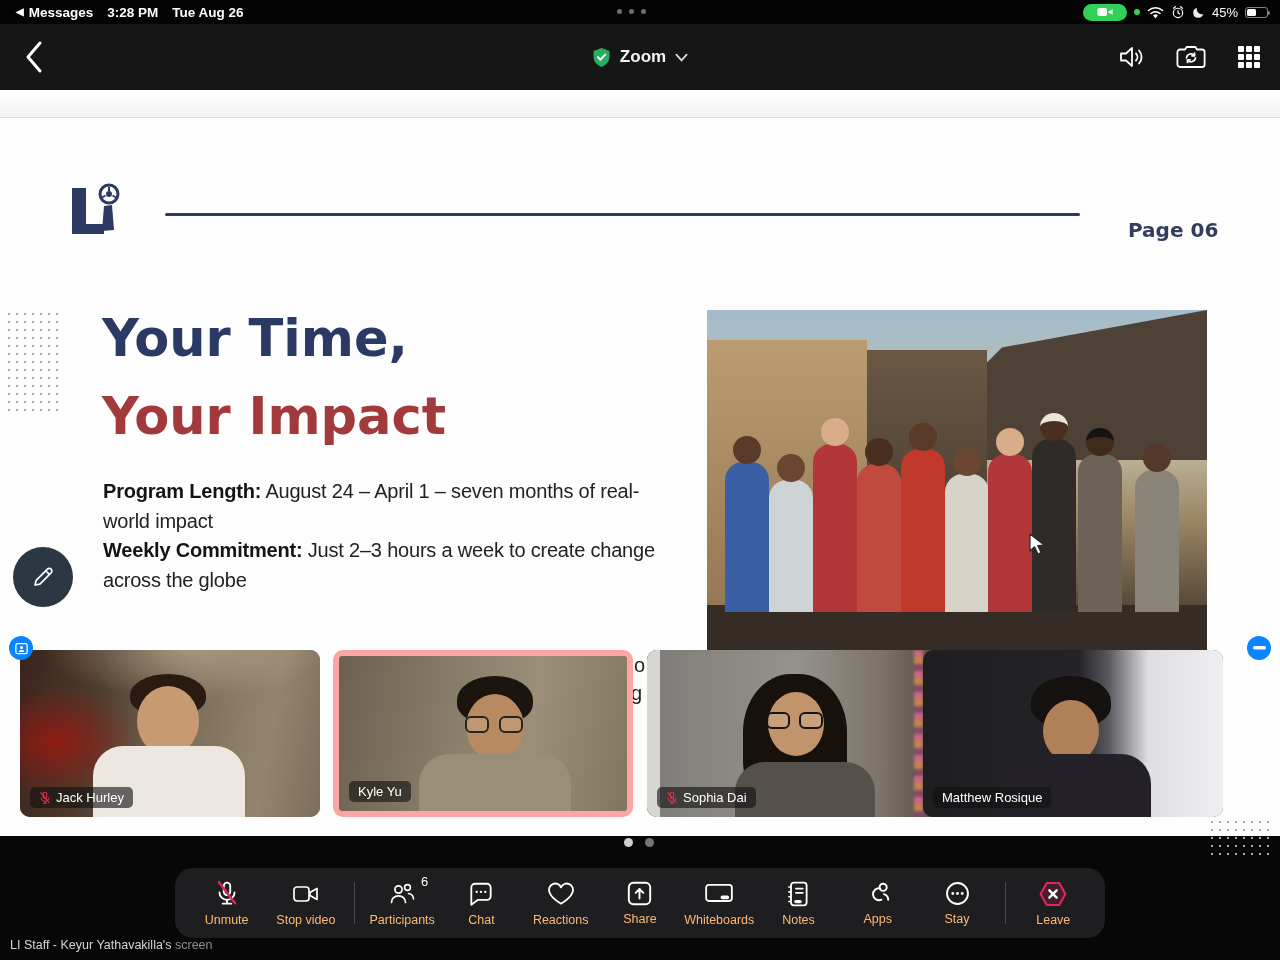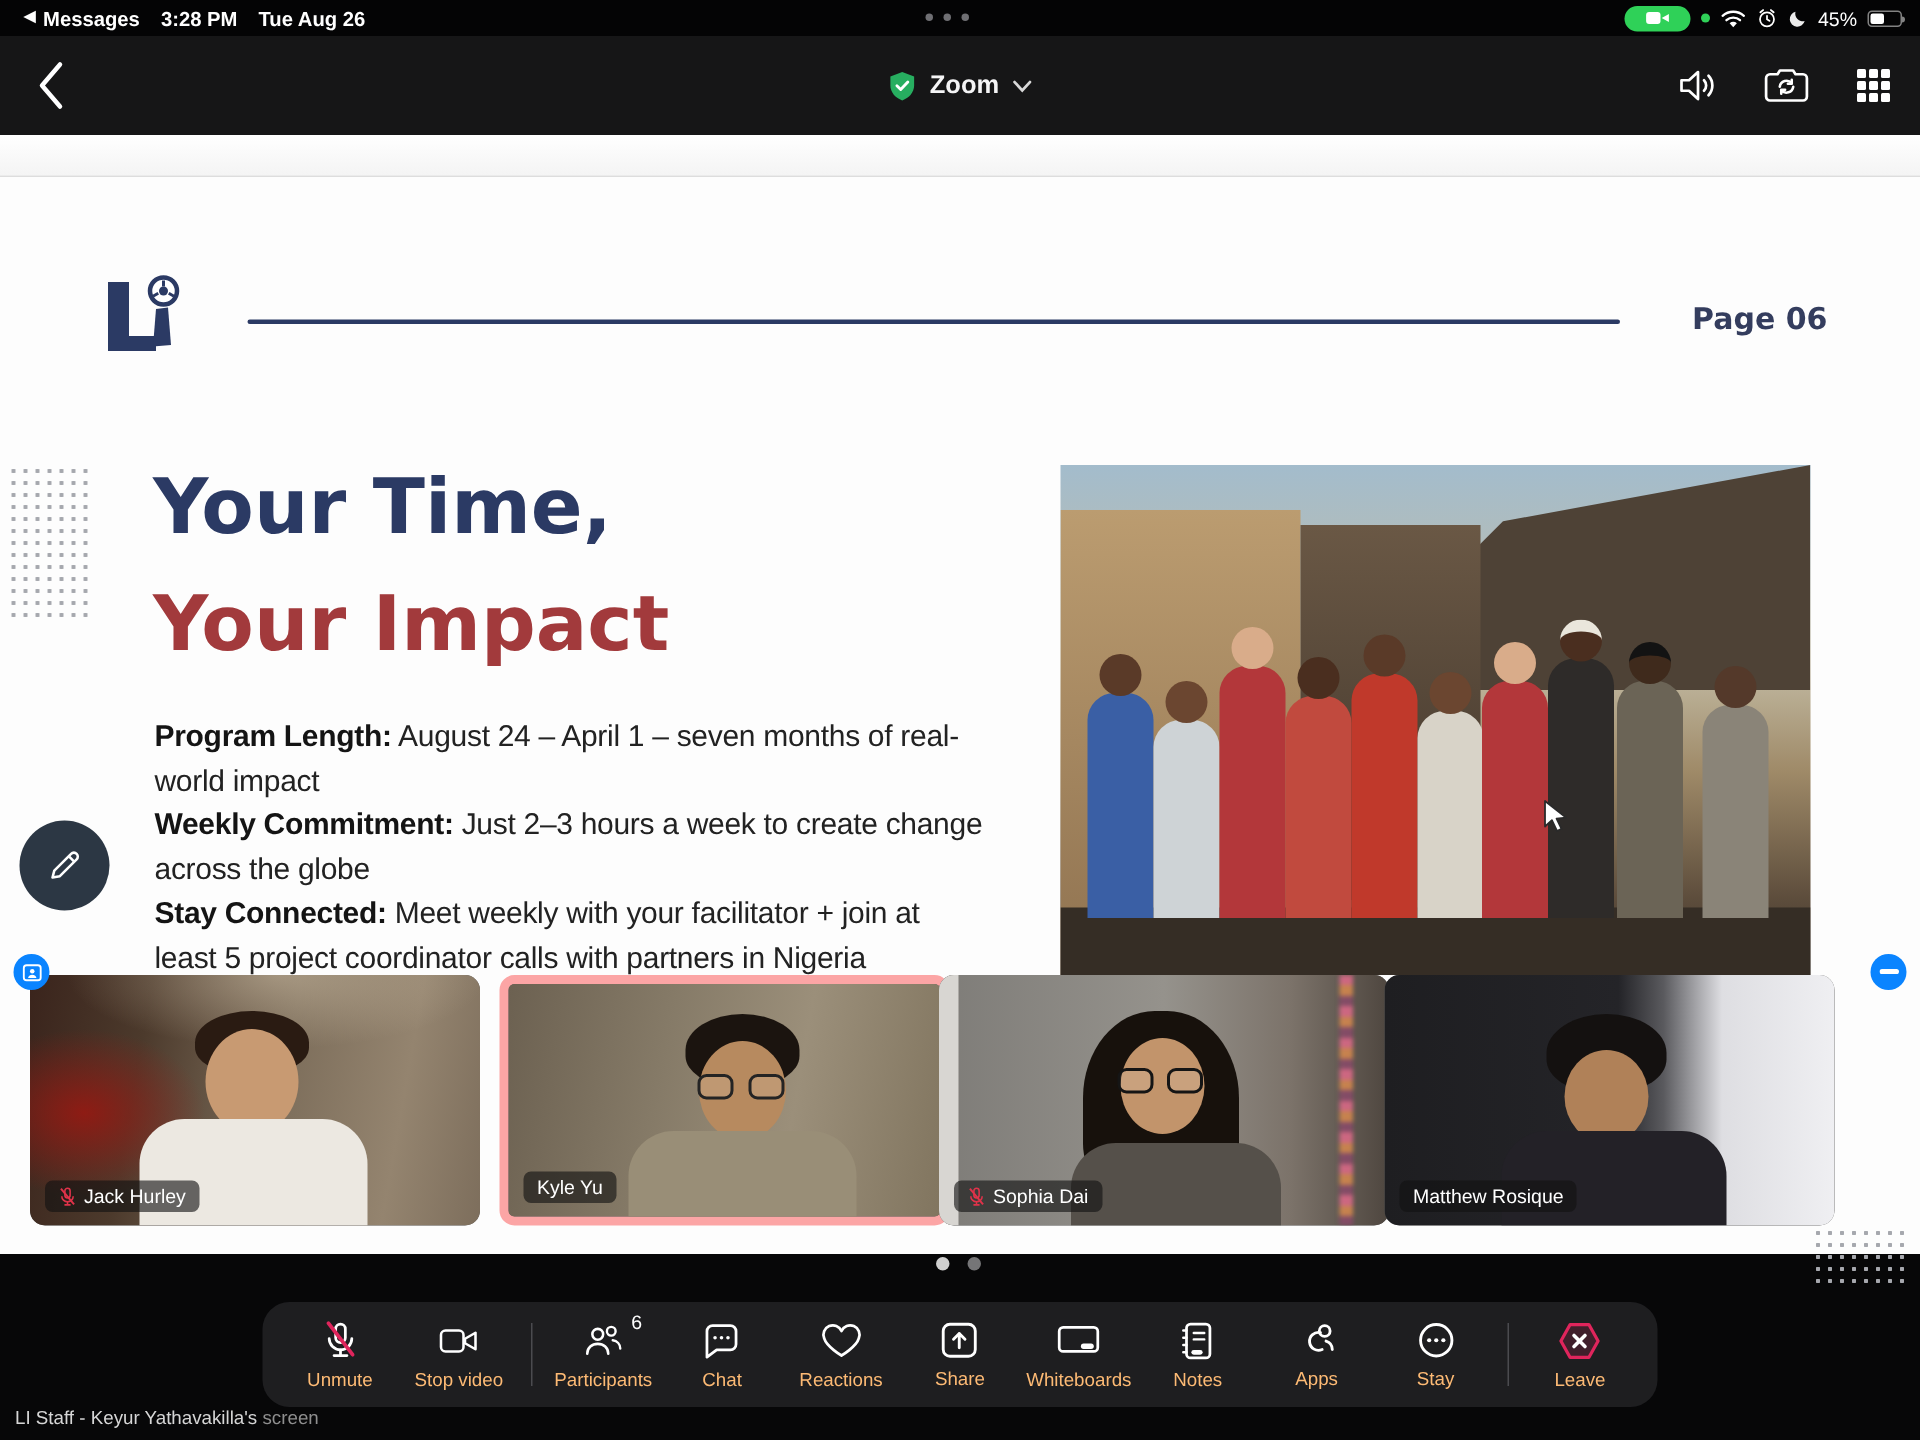"Page 06" .page-label { top: 110px -> 128px }
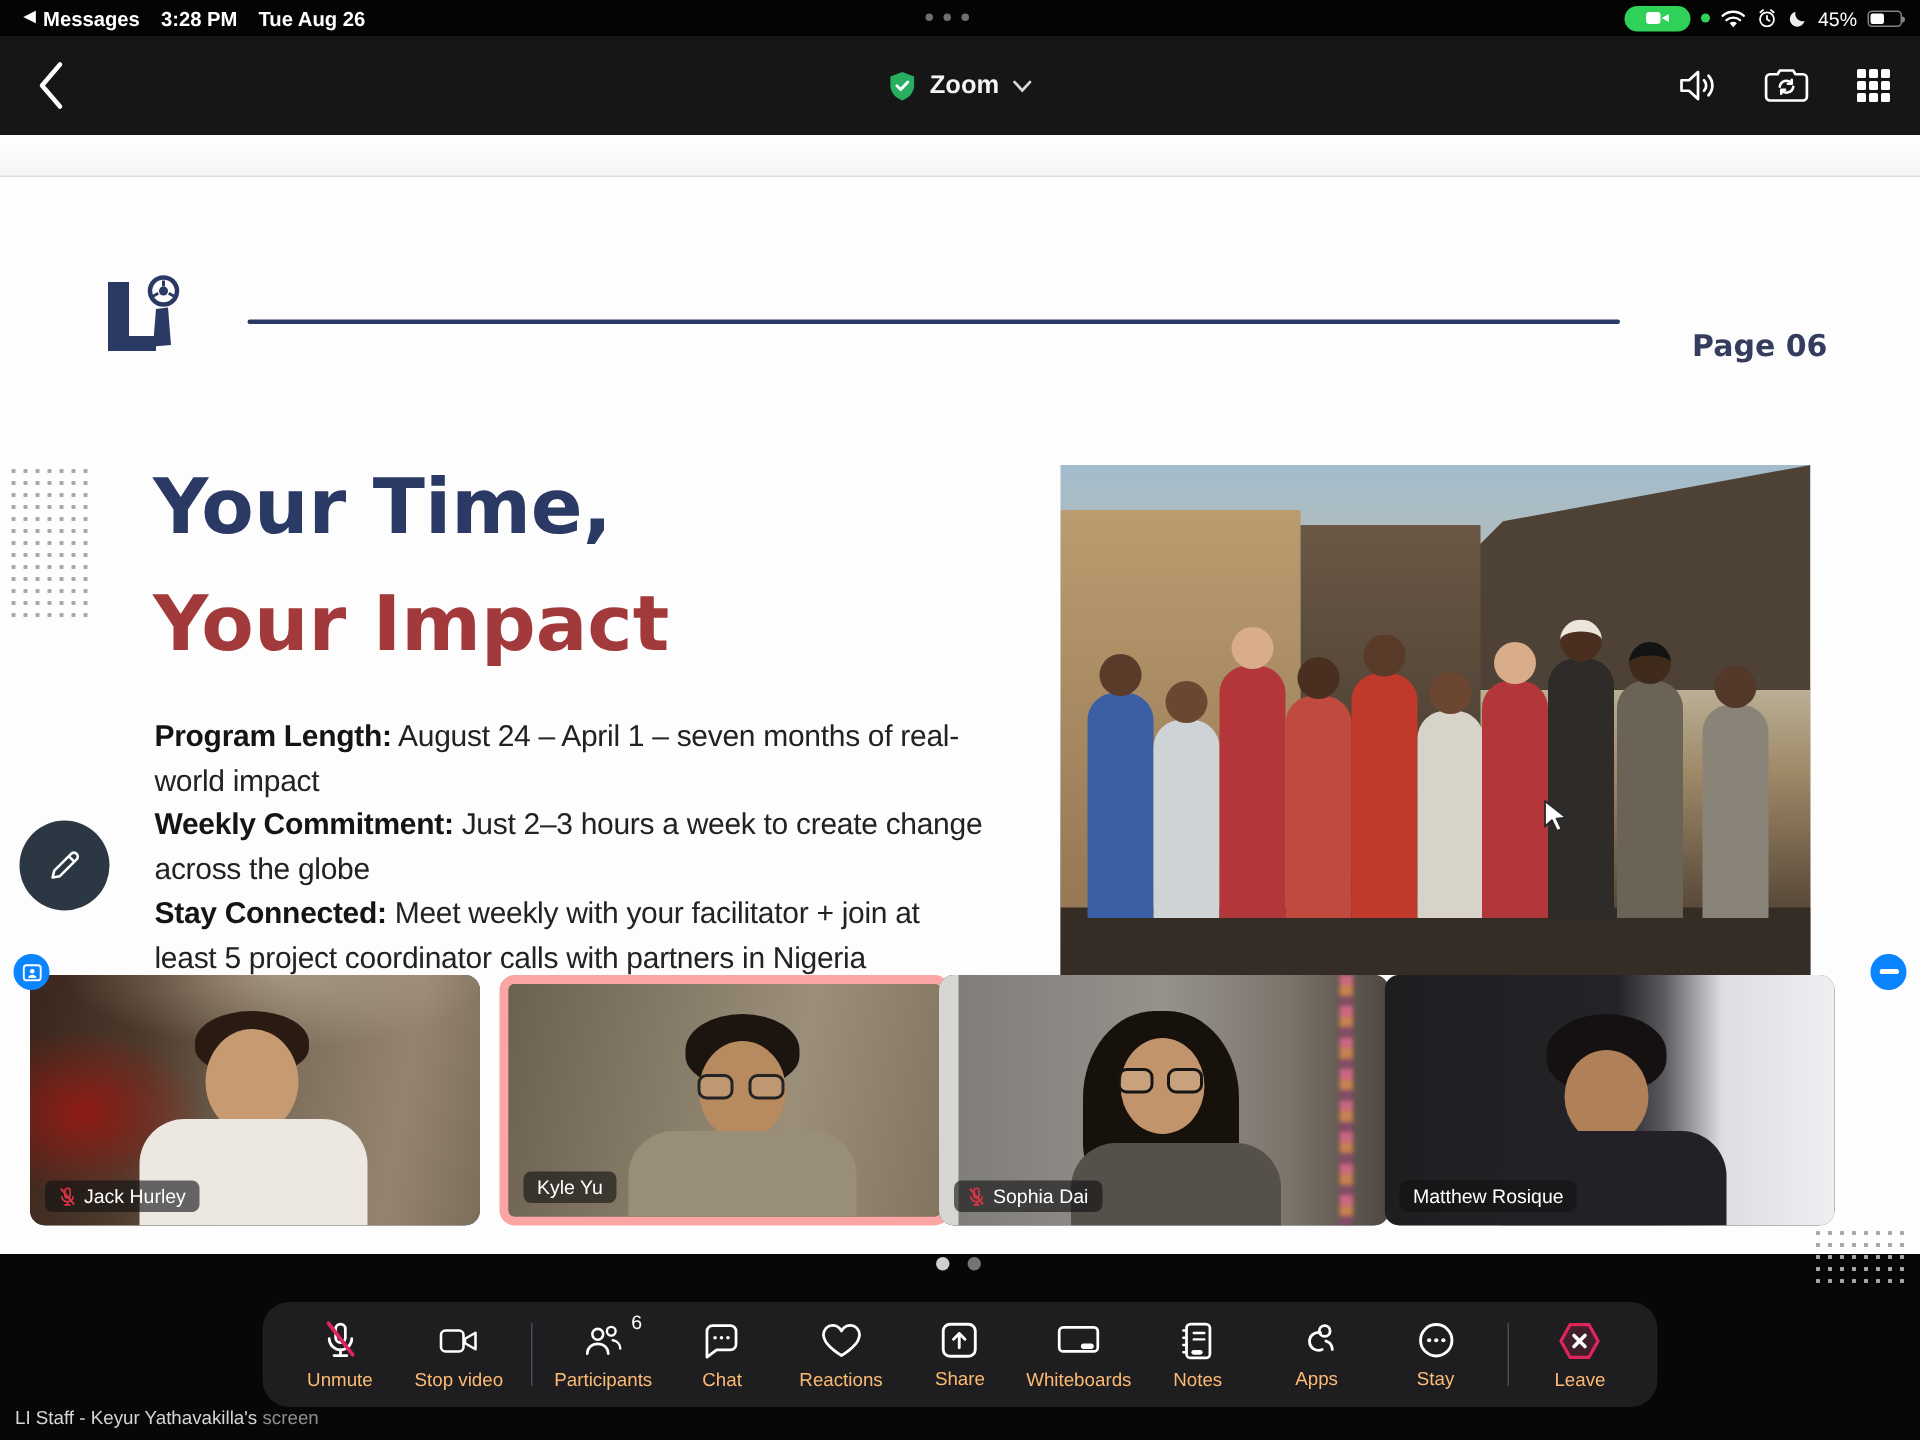"Stay Connected: Meet weekly with" p { html: <p><b>Stay Connected:</b><span> Meet weekly with your facilitator + join at least 5 project coordinator calls with partners in Nigeria</span></p> -> none }
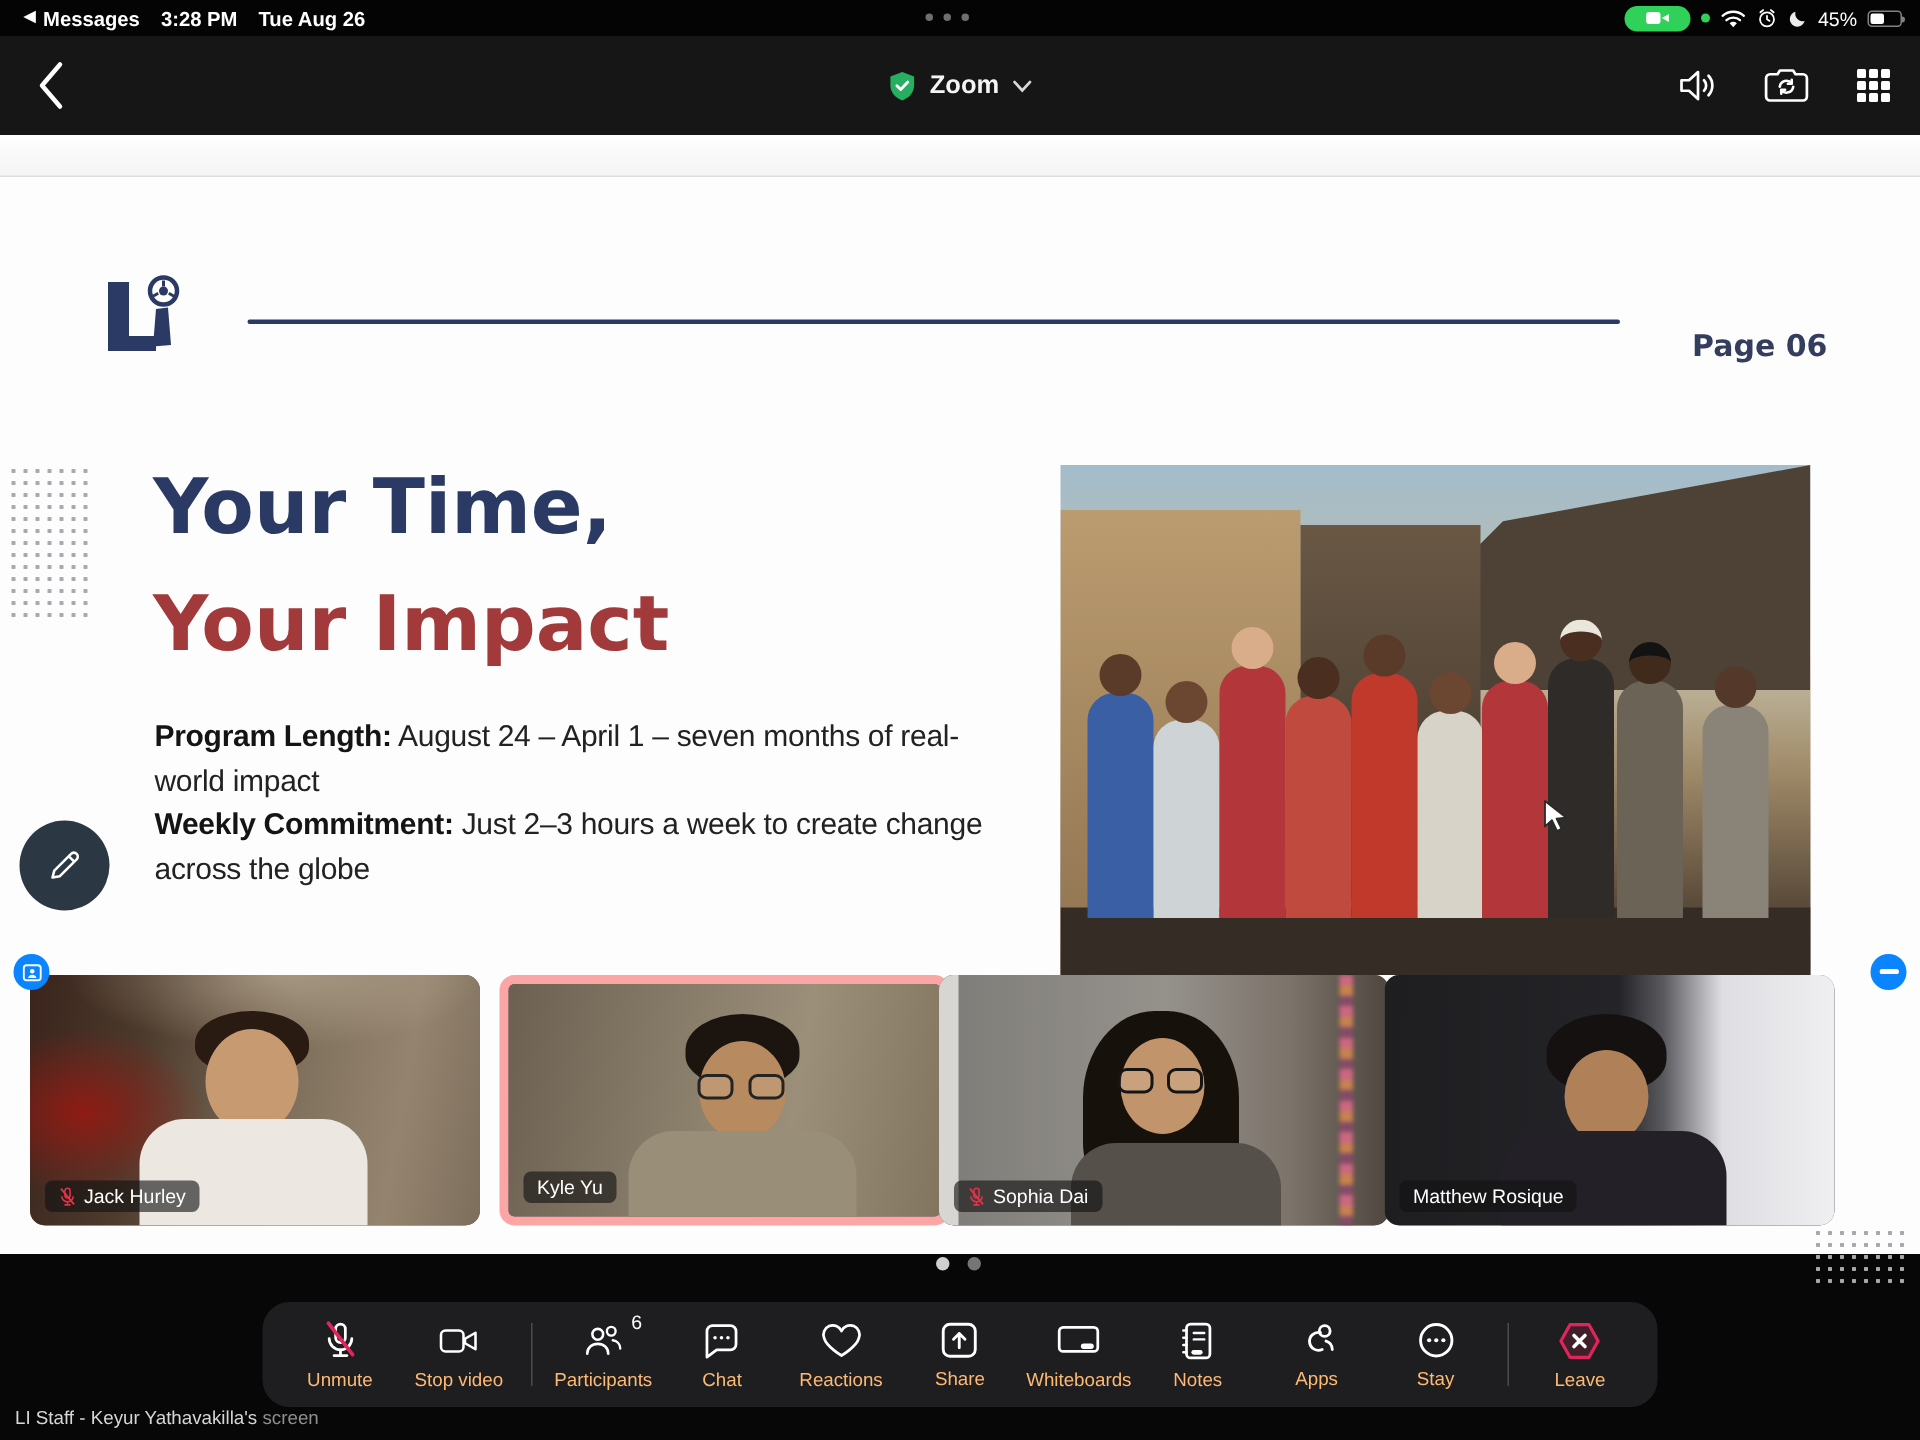"Sophia Dai" div.tile { left: 626px -> 647px }
